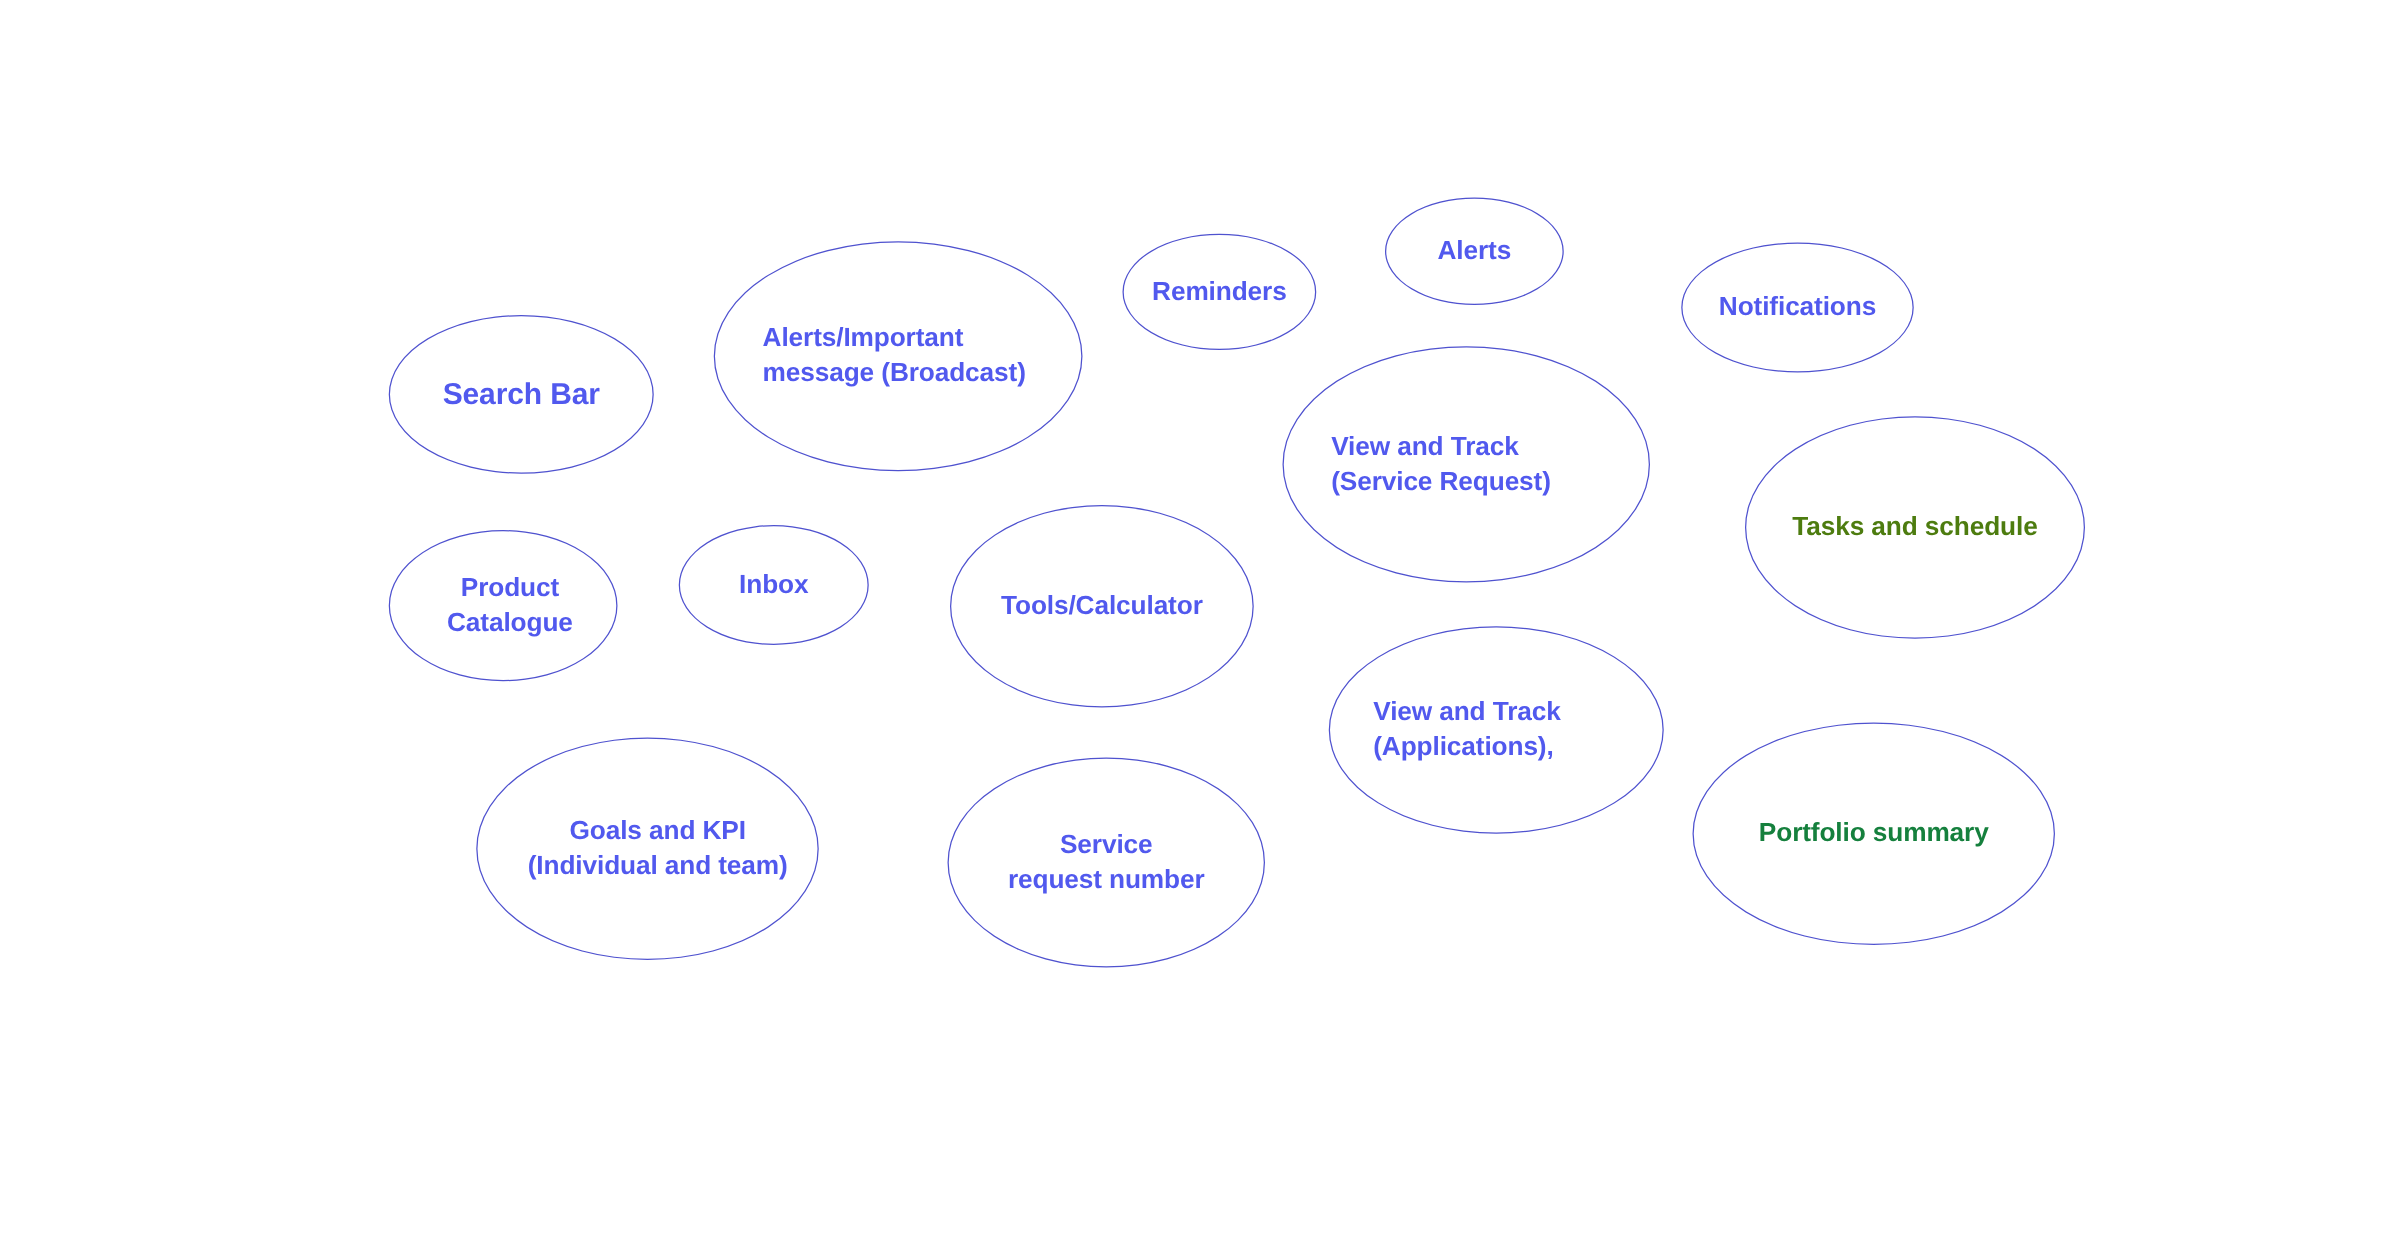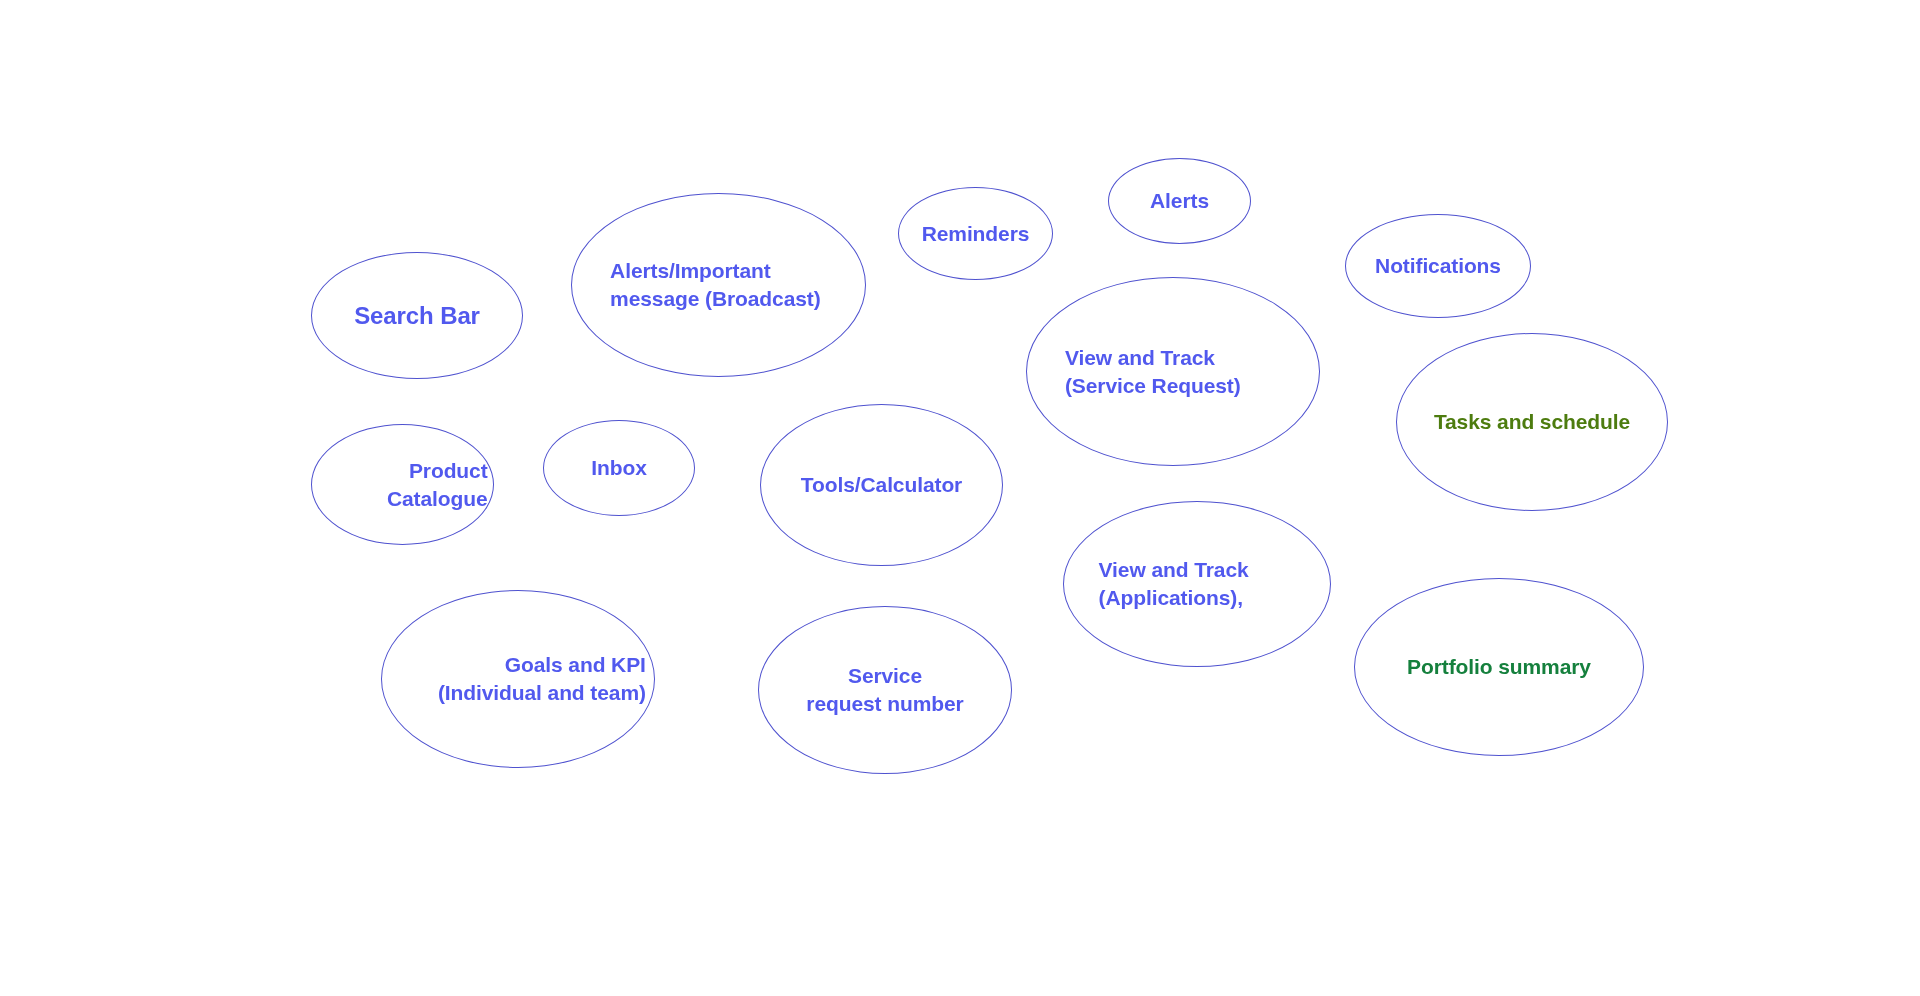"Notifications" div.node { top: 214px -> 194px }
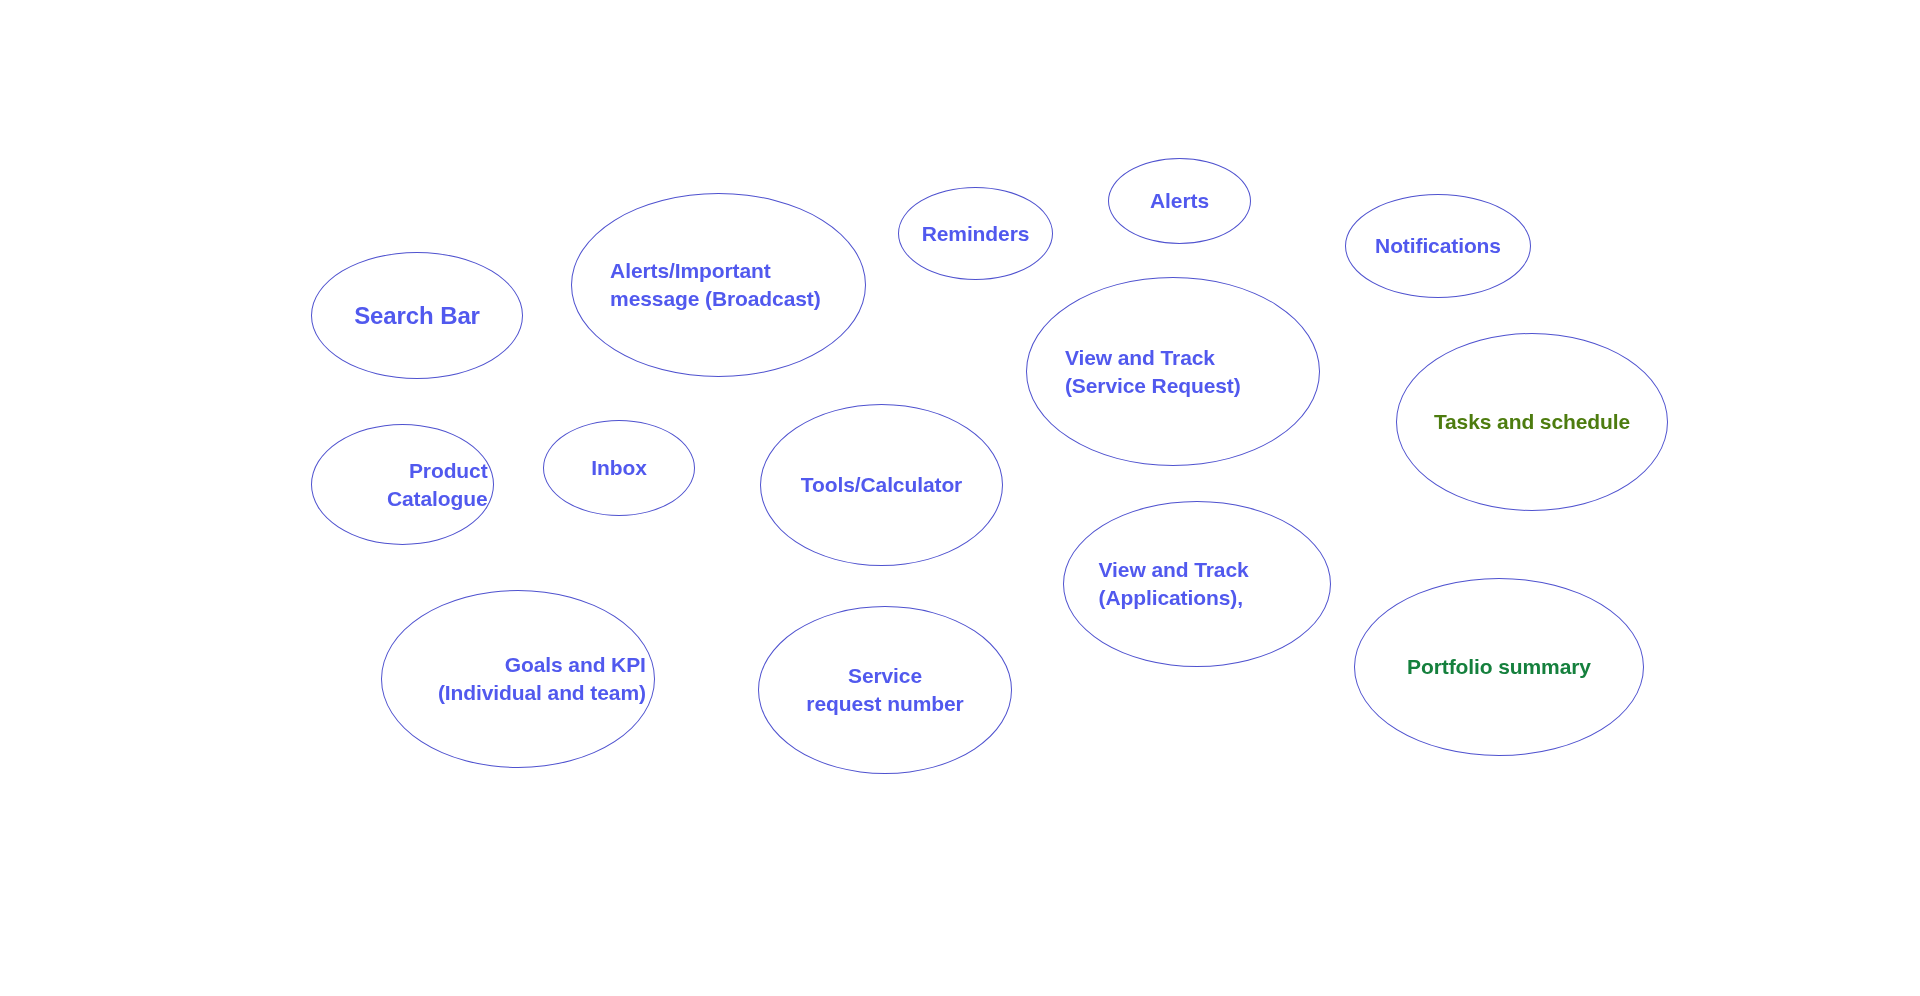"Product" .align-left-tight .label { text-align: right -> center }
